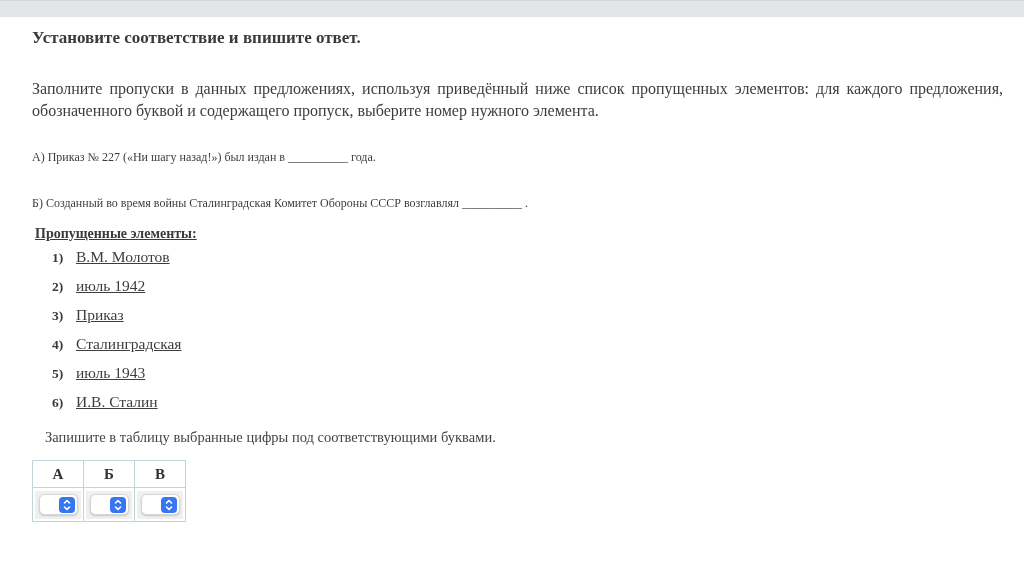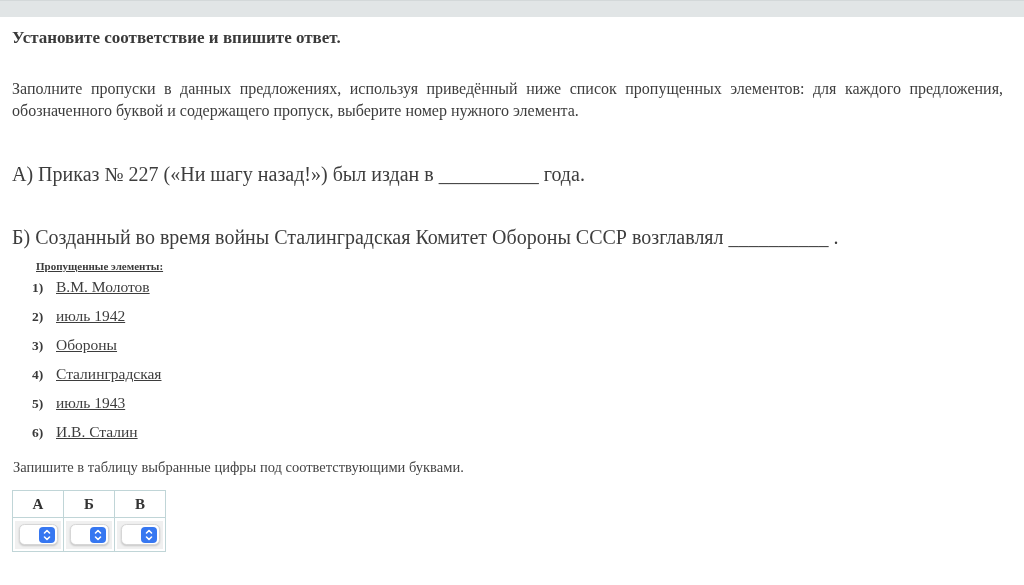"Установите соответствие и впишите ответ." .content { padding: 0 21px 0 12px -> 0 21px 0 32px }
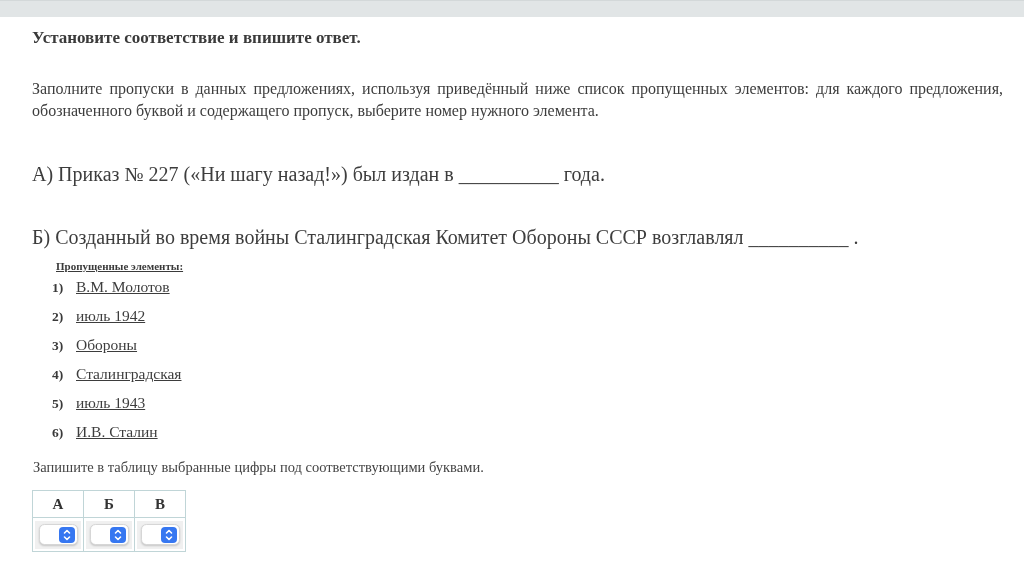"А) Приказ № 227 («Ни" .sentence { font-size: 20px -> 12px; margin-top: 42px -> 25px }
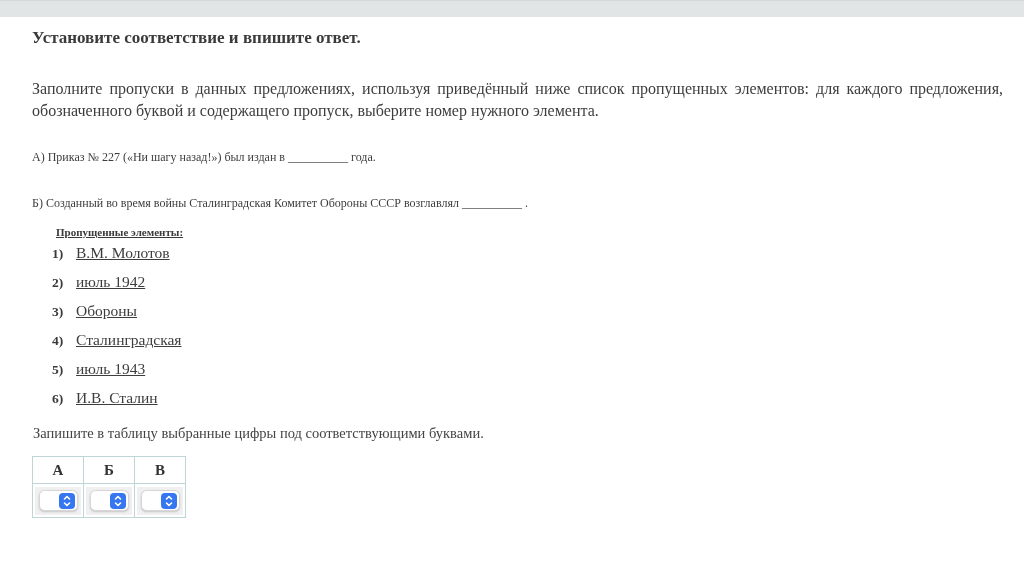"Пропущенные элементы:" .missing-heading { font-size: 11px -> 14px; margin-left: 24px -> 3px }
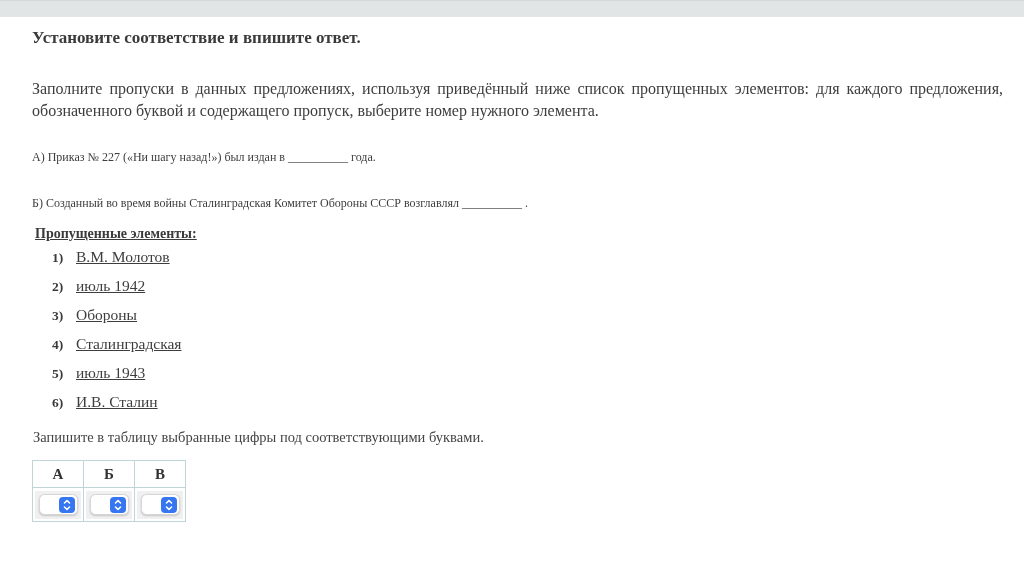"Обороны" span.txt { text: Обороны -> Приказ }
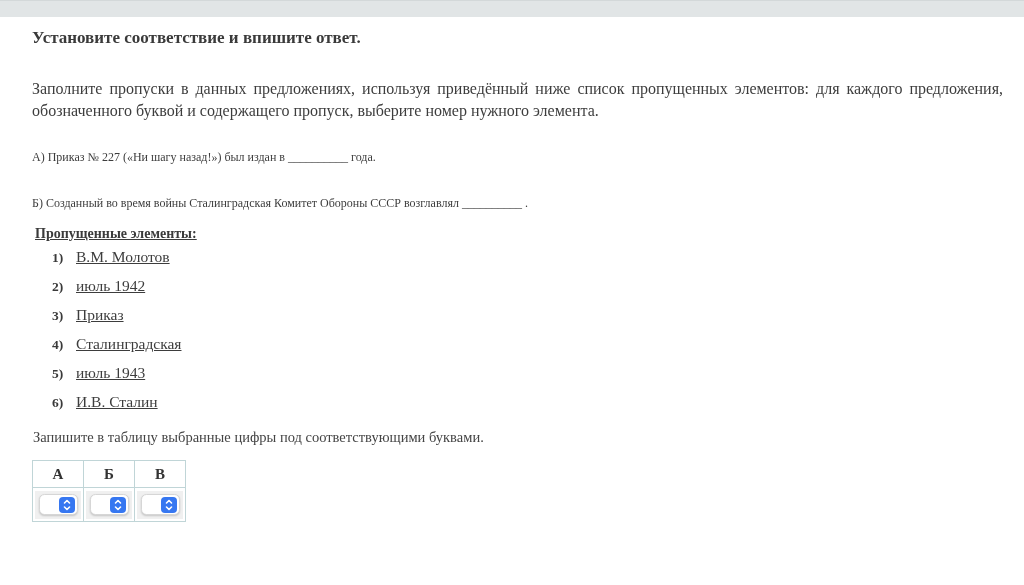"Запишите в таблицу выбранные цифры" .table-note { margin-left: 1px -> 13px }
